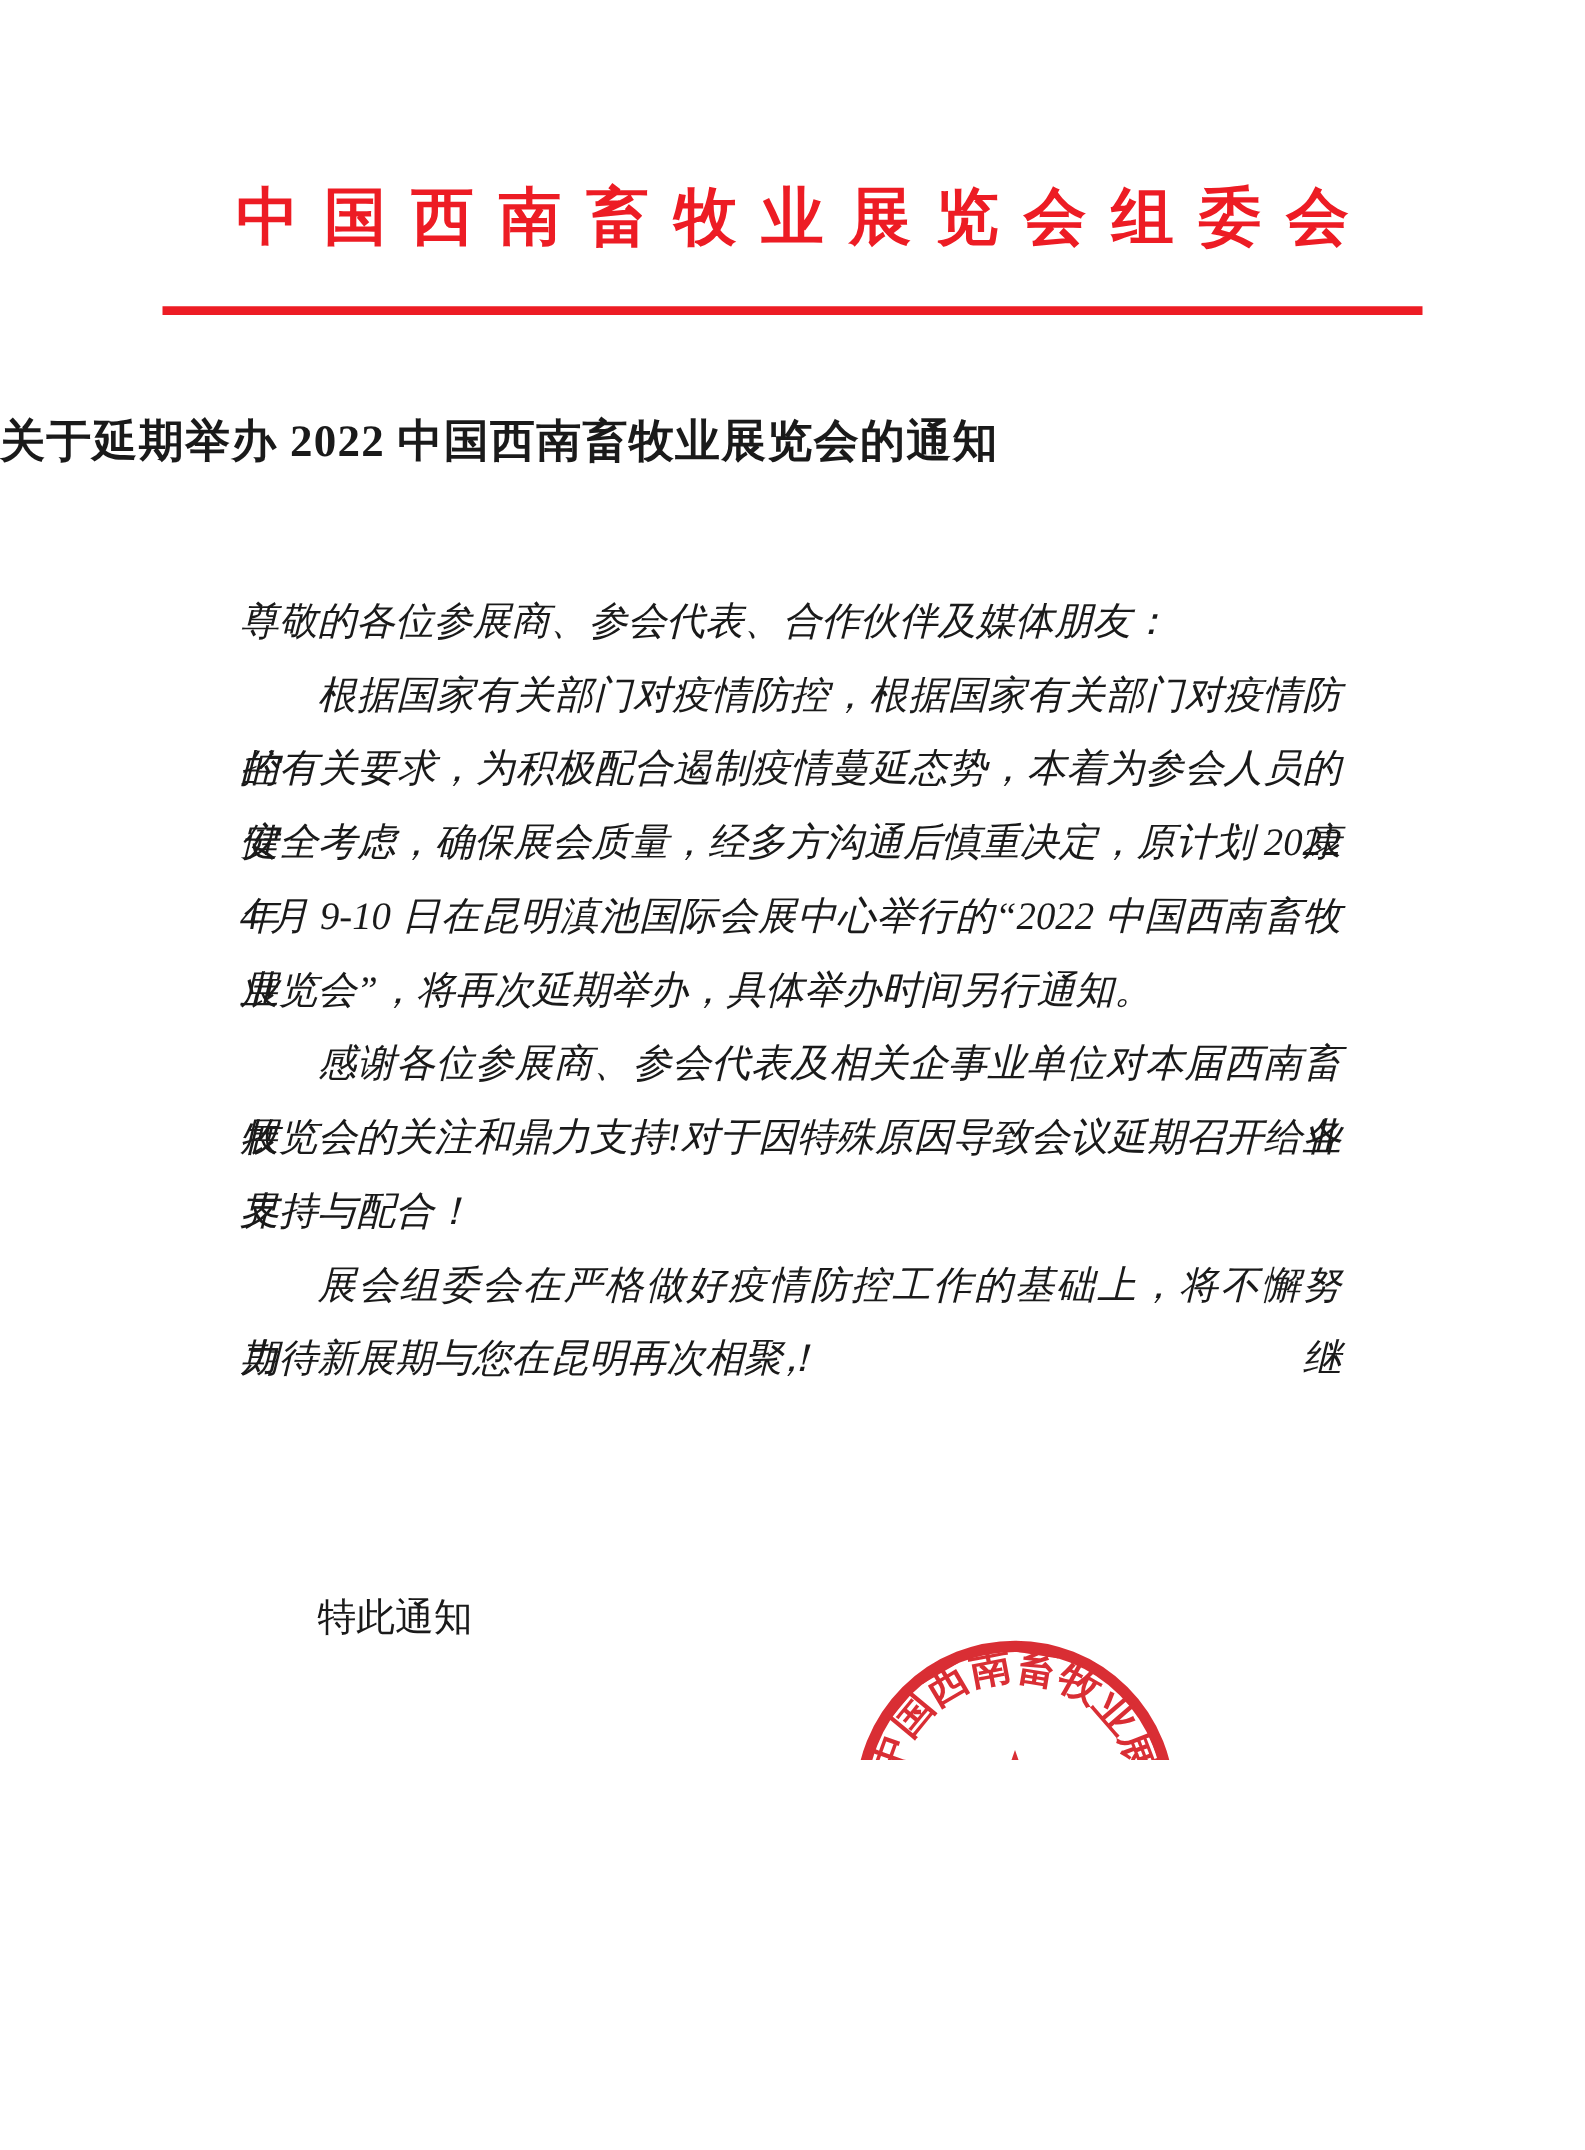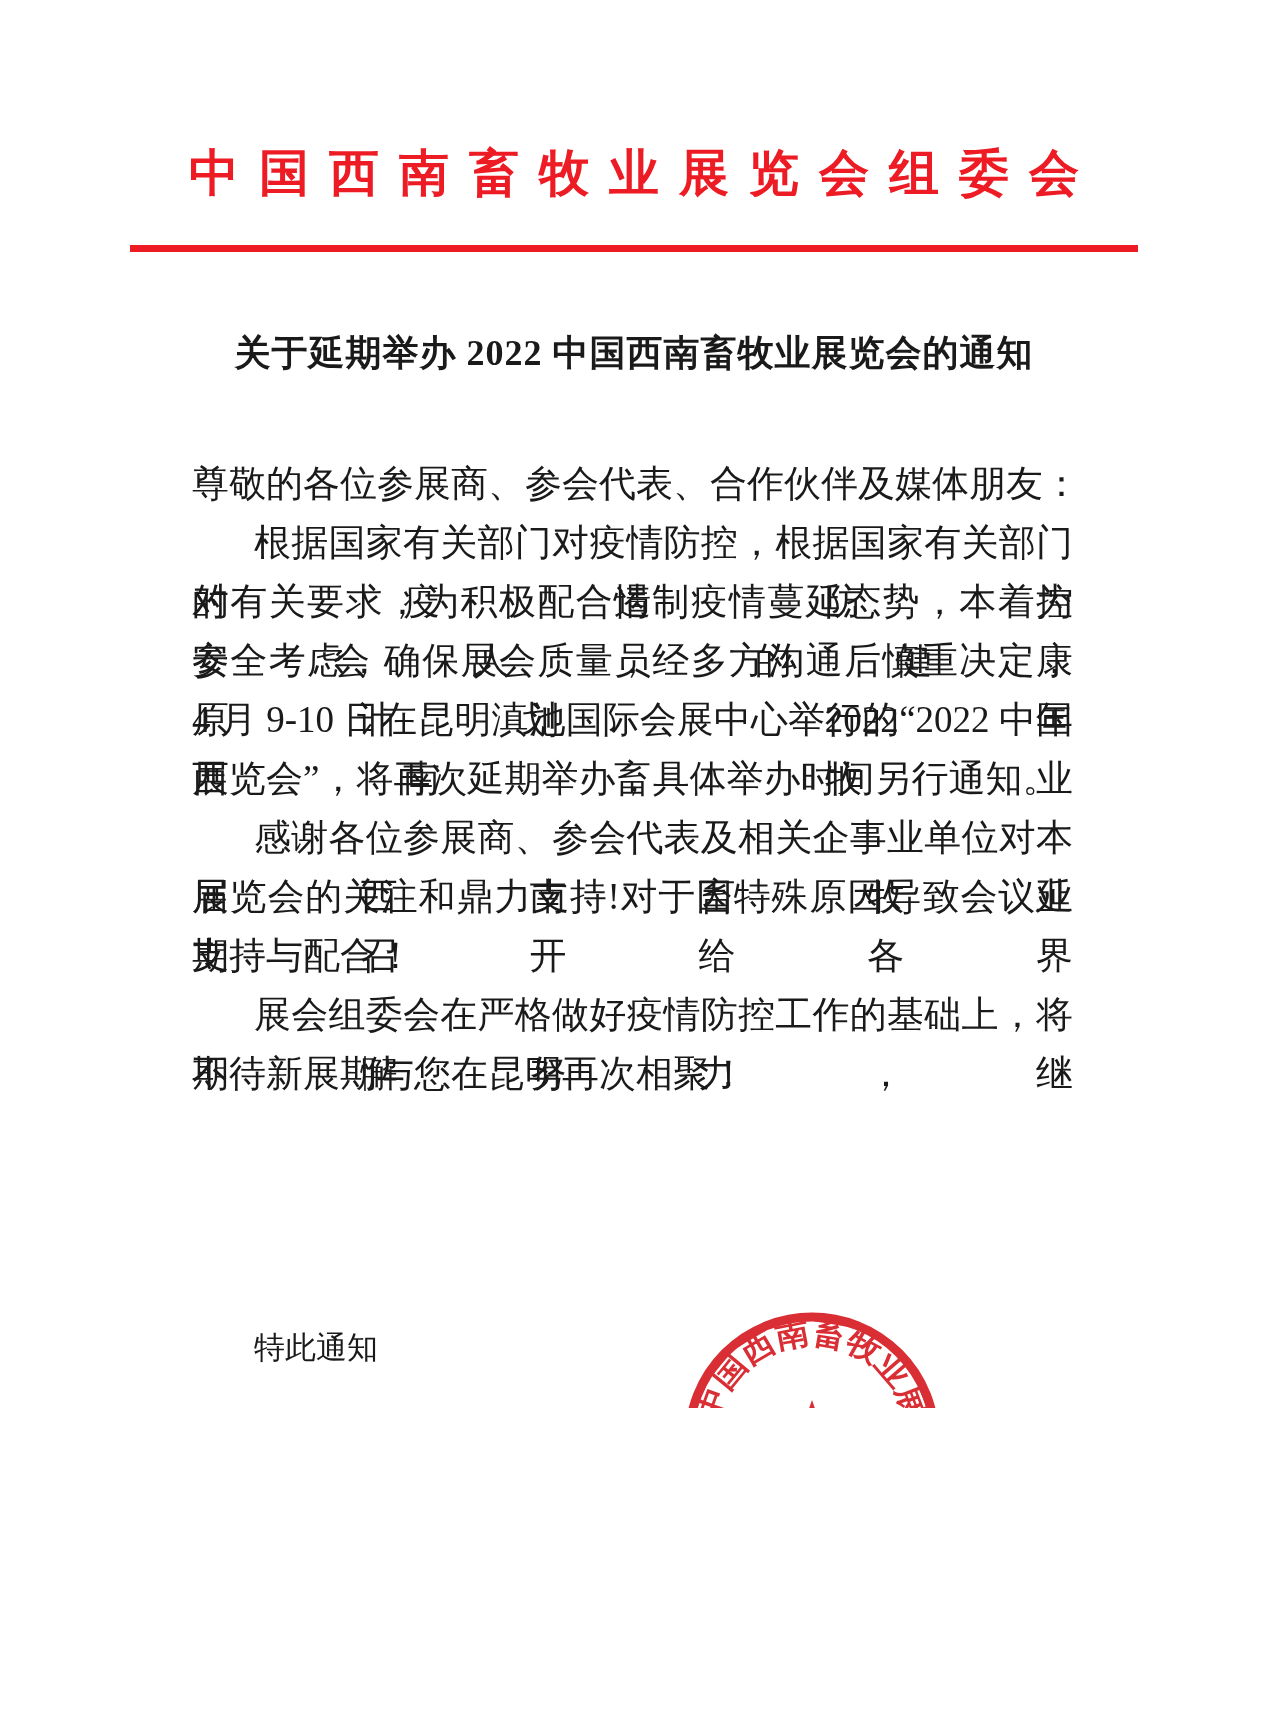"关于延期举办 2022 中国西南畜牧业展览会的通知" .doc-title { text-align: center -> none }
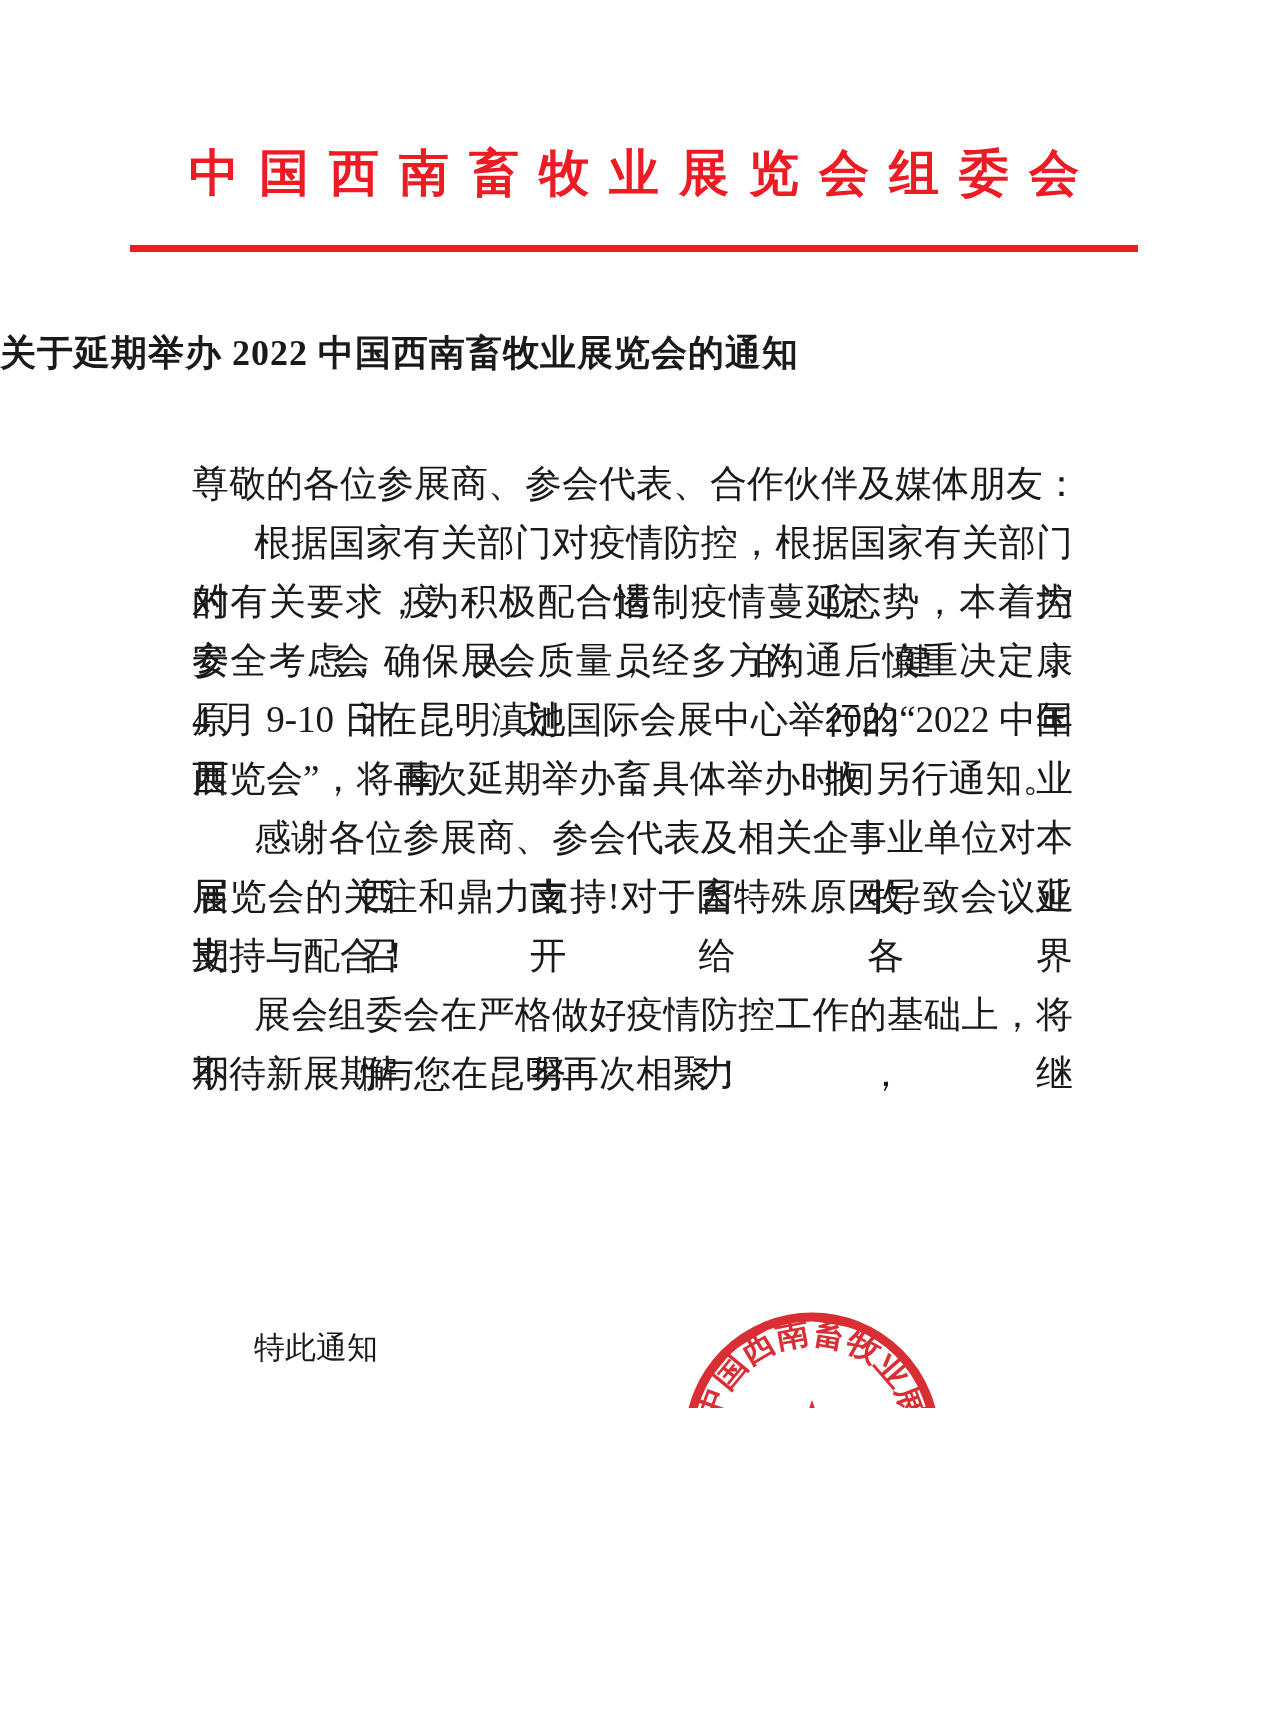"尊敬的各位参展商、参会代表、合作伙伴及媒体朋友：" .body-block { font-size: 37px -> 31px; font-style: none -> italic; top: 454px -> 467px }
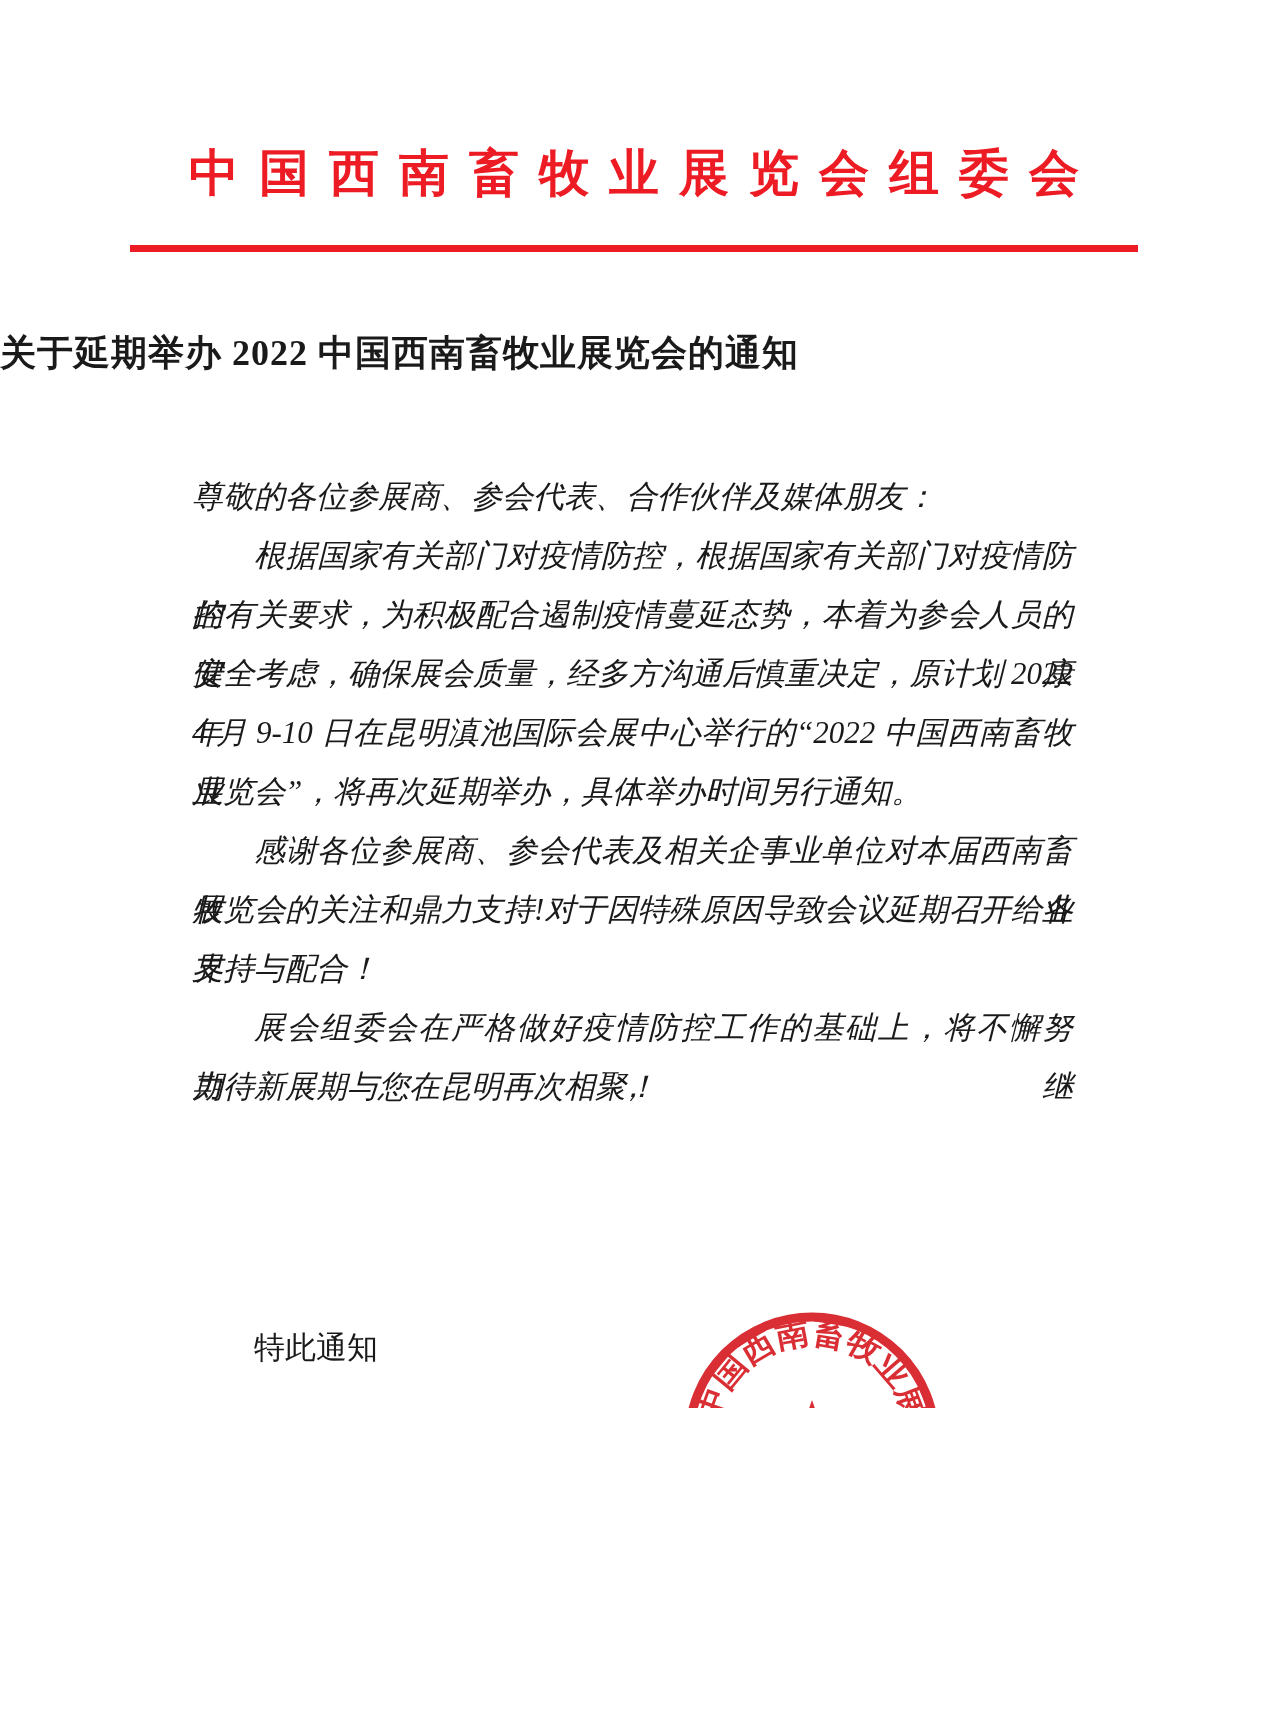"特此通知" .closing { top: 1325px -> 1271px }
